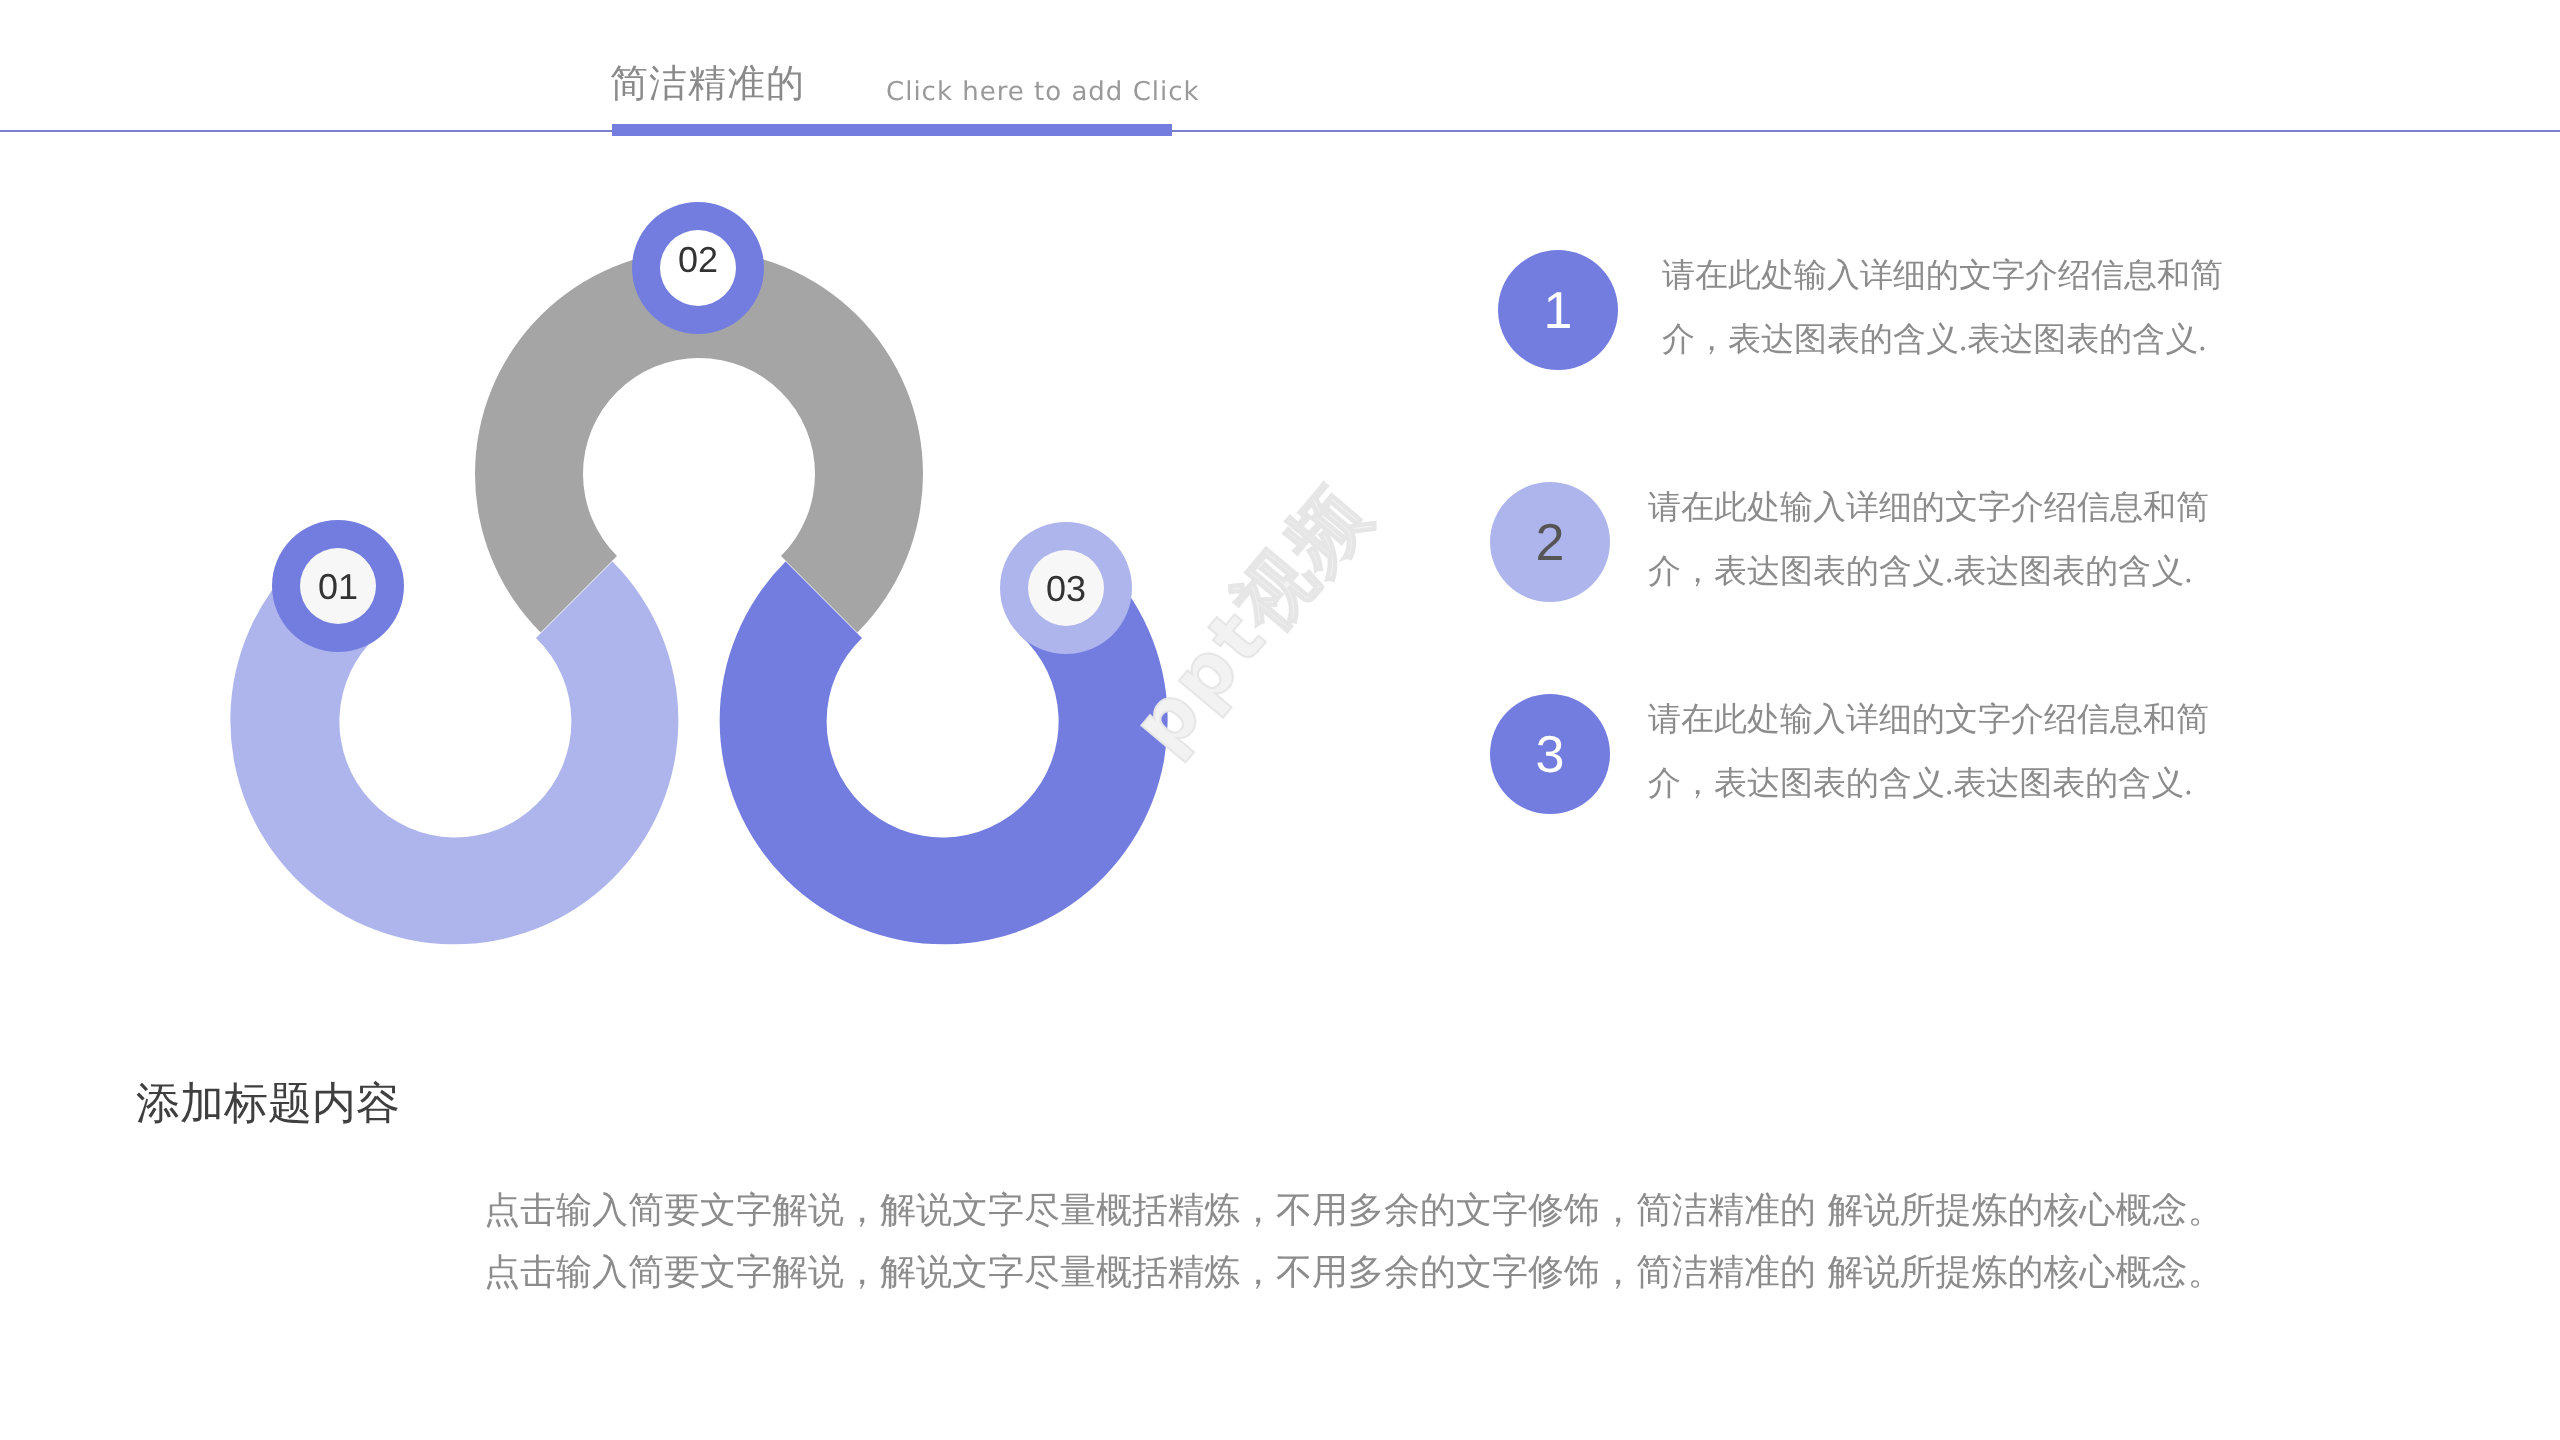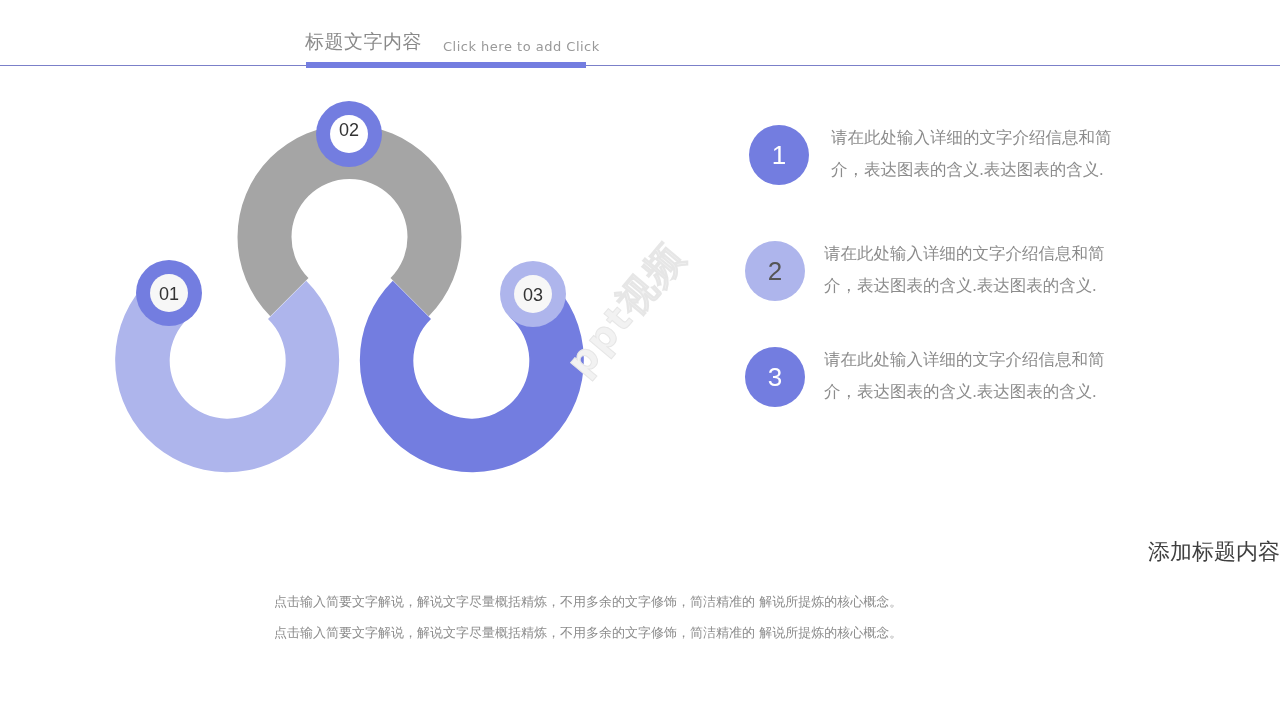"标题文字内容" div.hdr-title { text: 标题文字内容 -> 简洁精准的 }
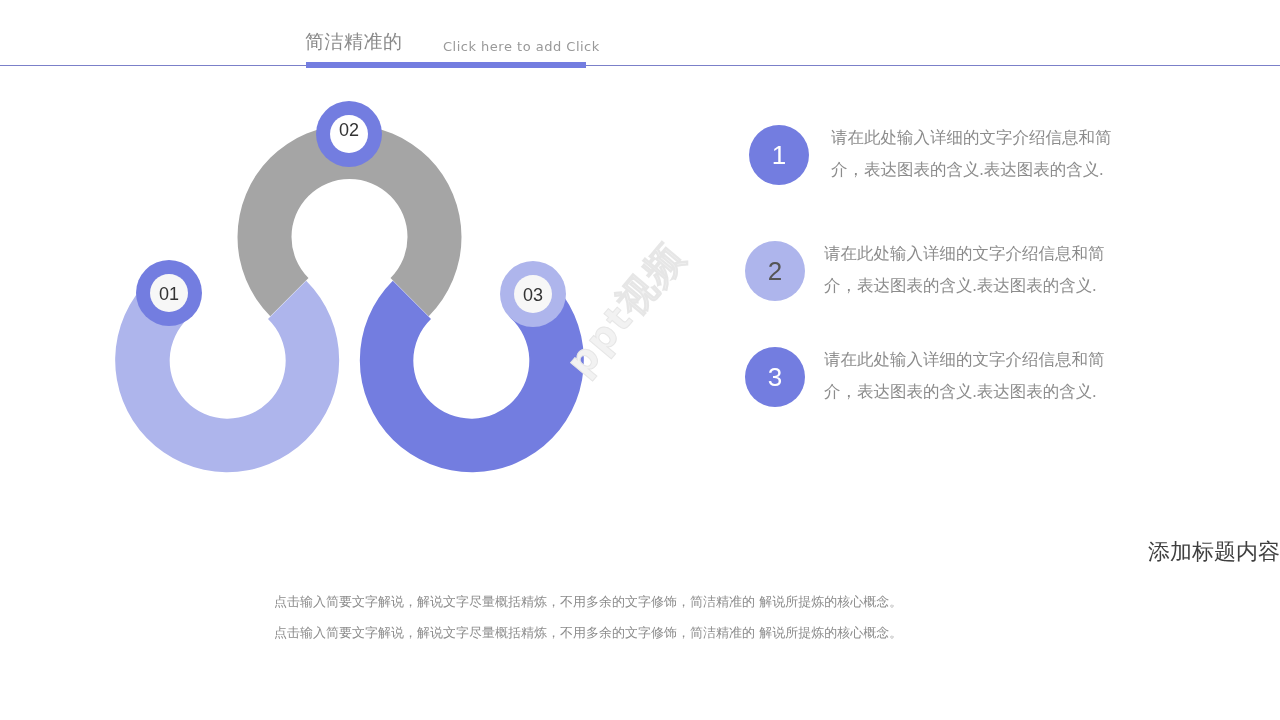"添加标题内容" .bottom-title { text-align: right -> left }
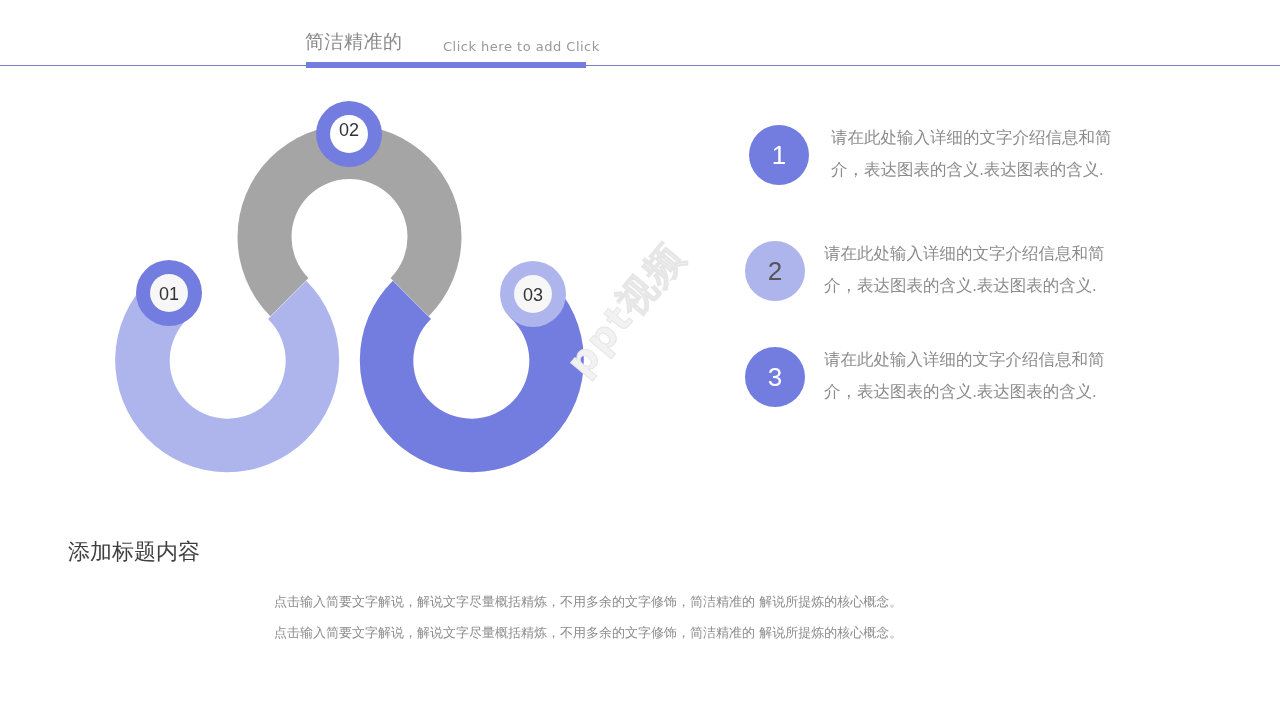"点击输入简要文字解说，解说文字尽量概括精炼，不用多余的文字修饰，简洁精准的" .bottom-line { font-size: 13px -> 18px; margin-left: 32px -> none }
